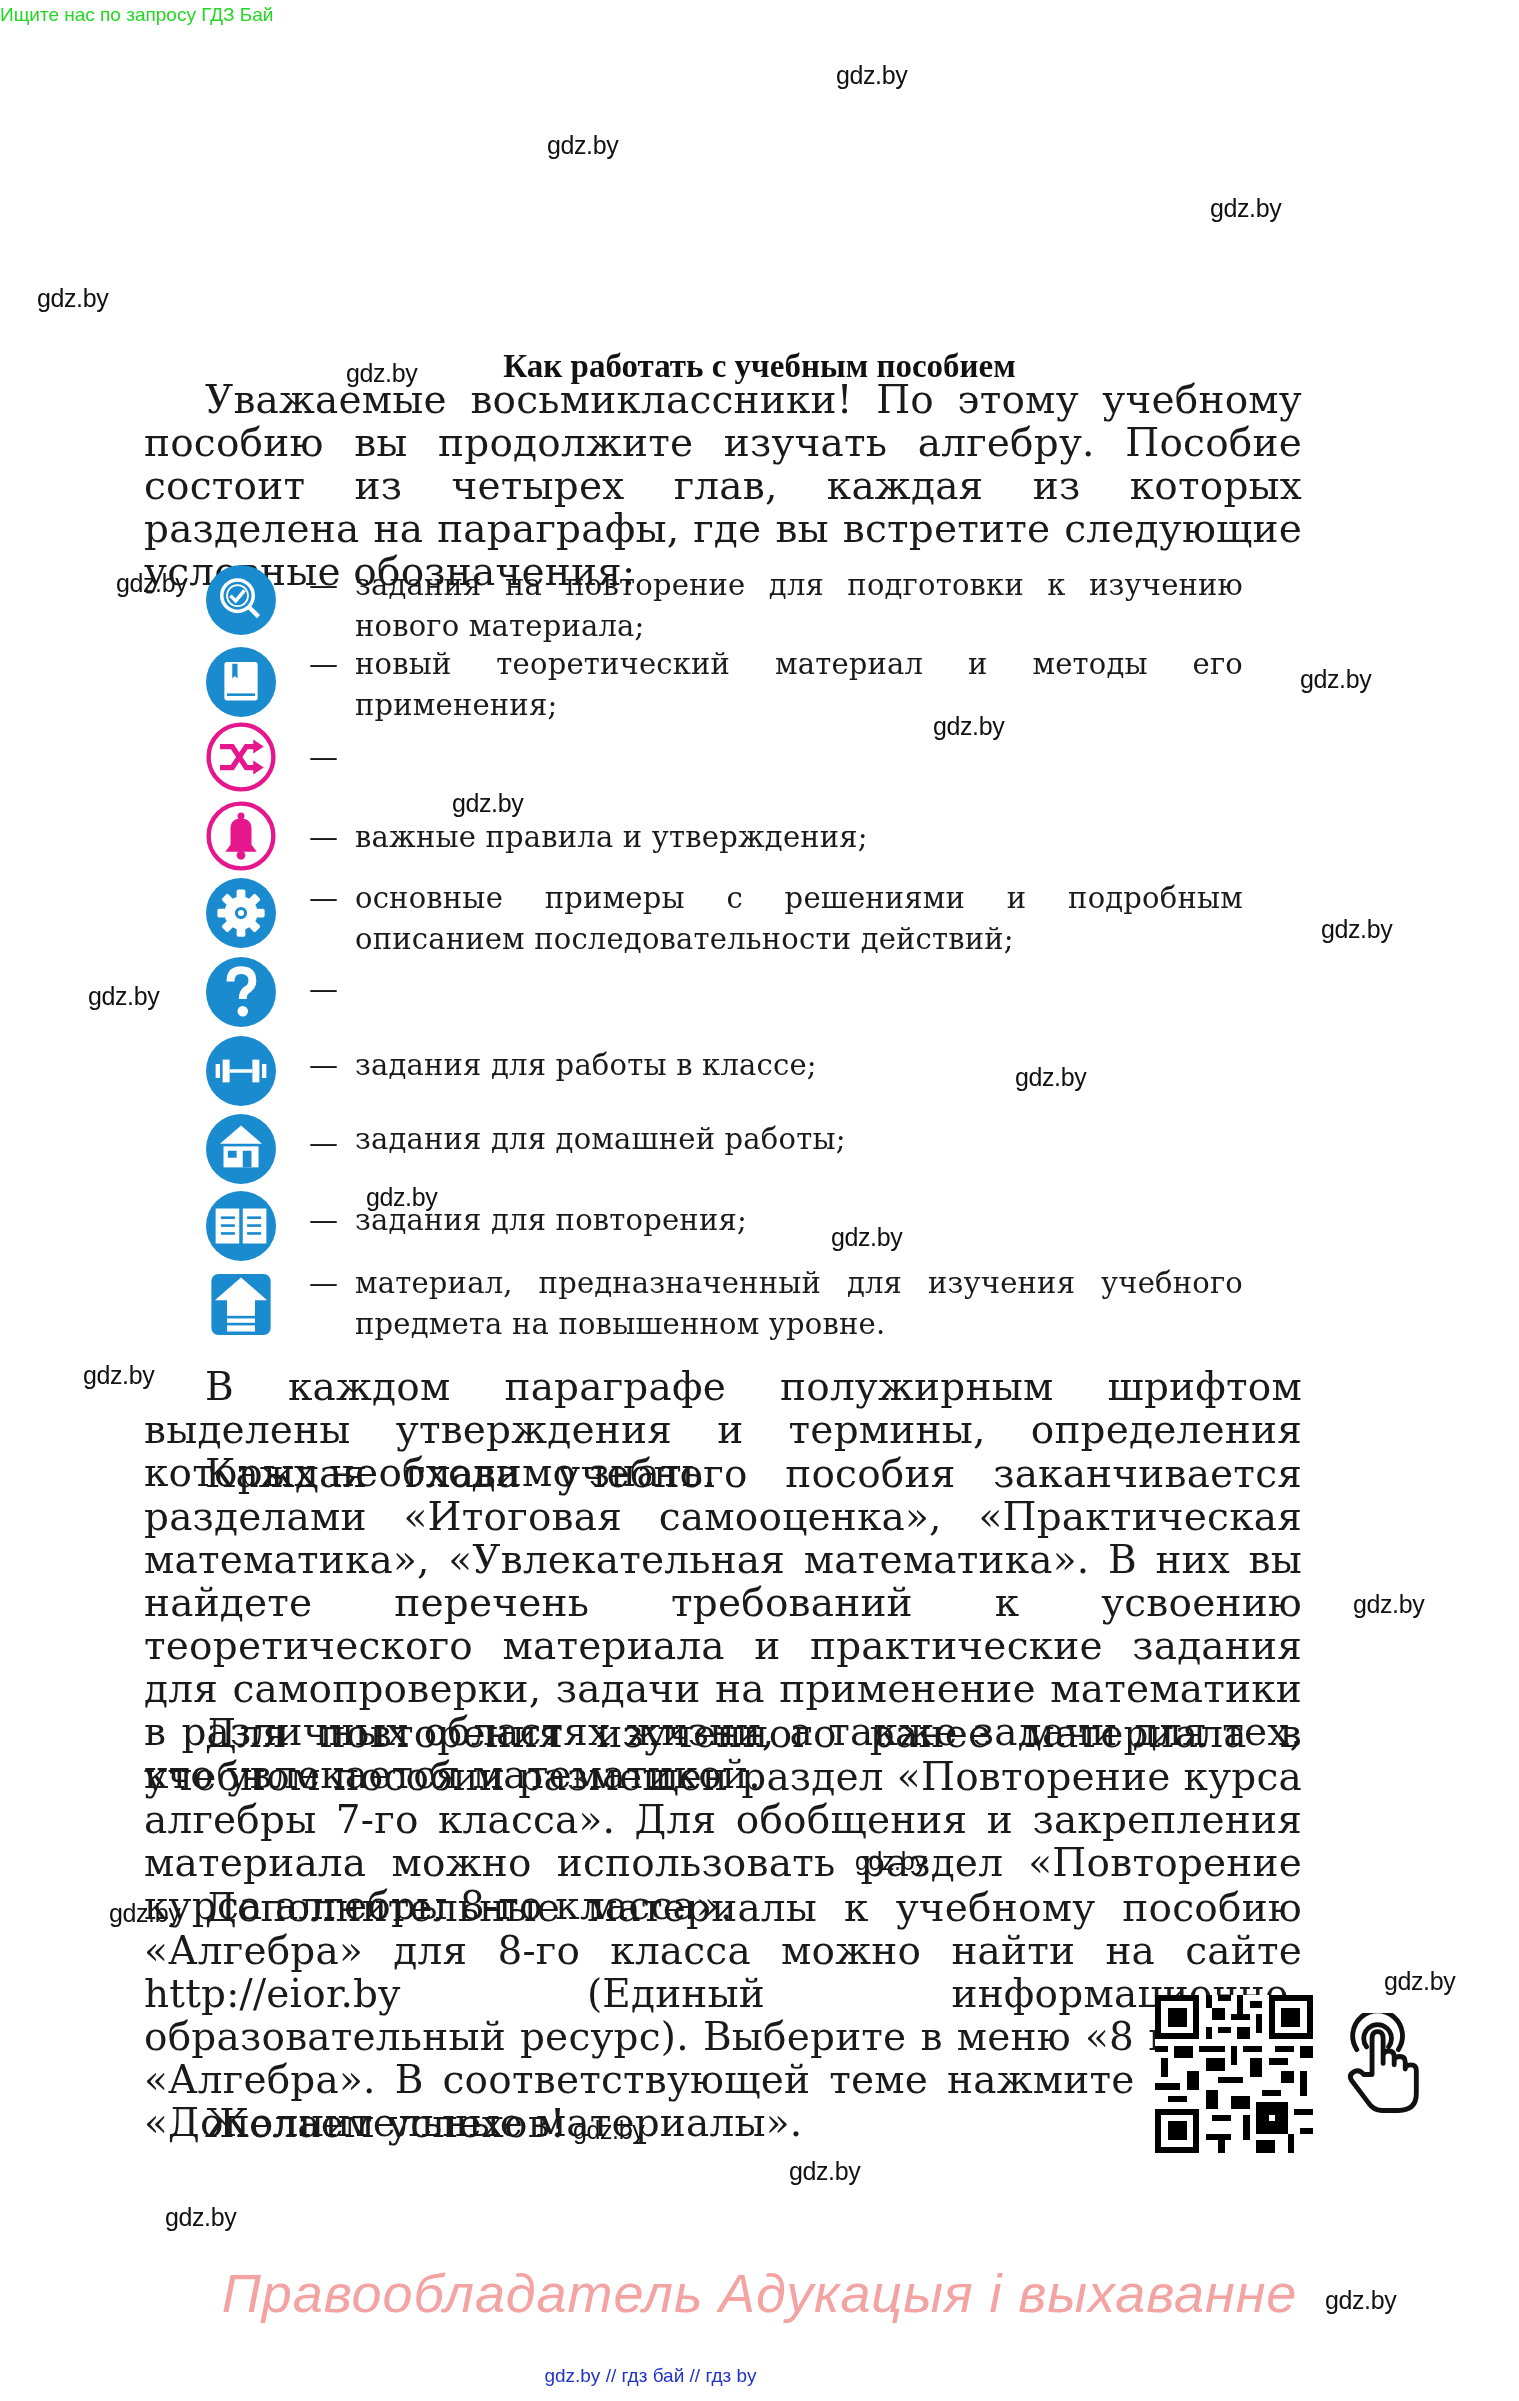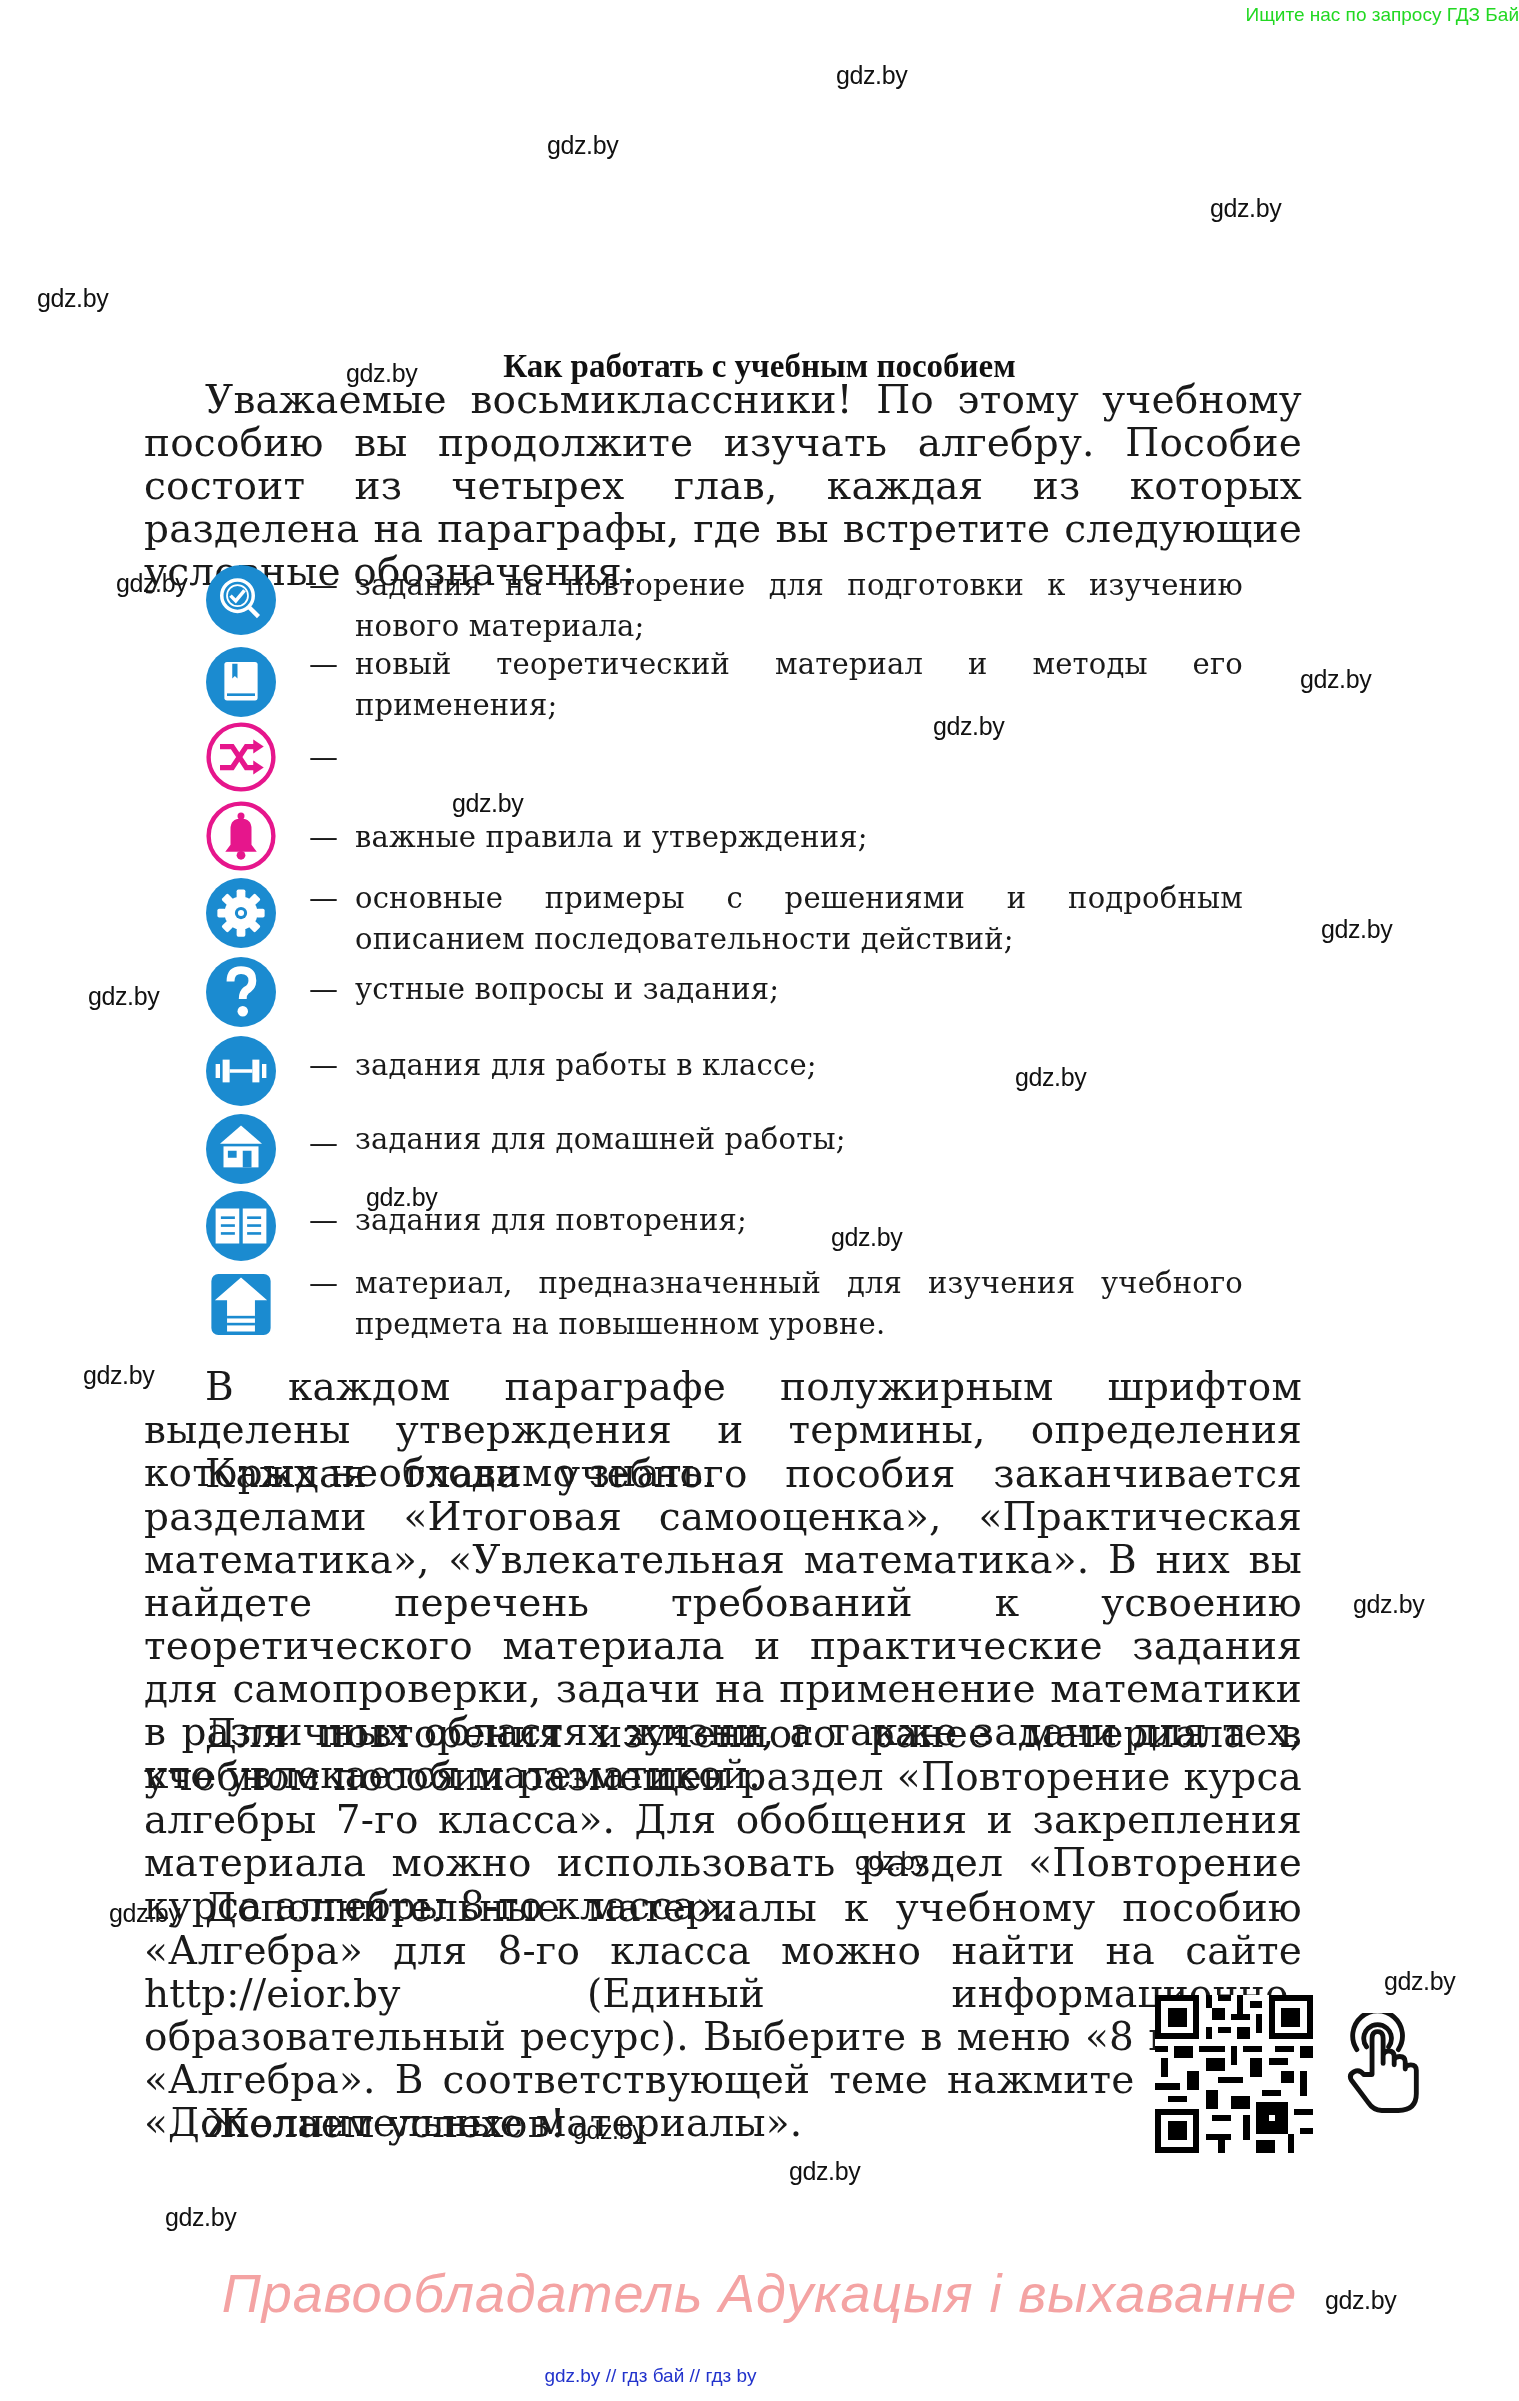"Ищите нас по запросу ГДЗ" .banner { text-align: right -> left }
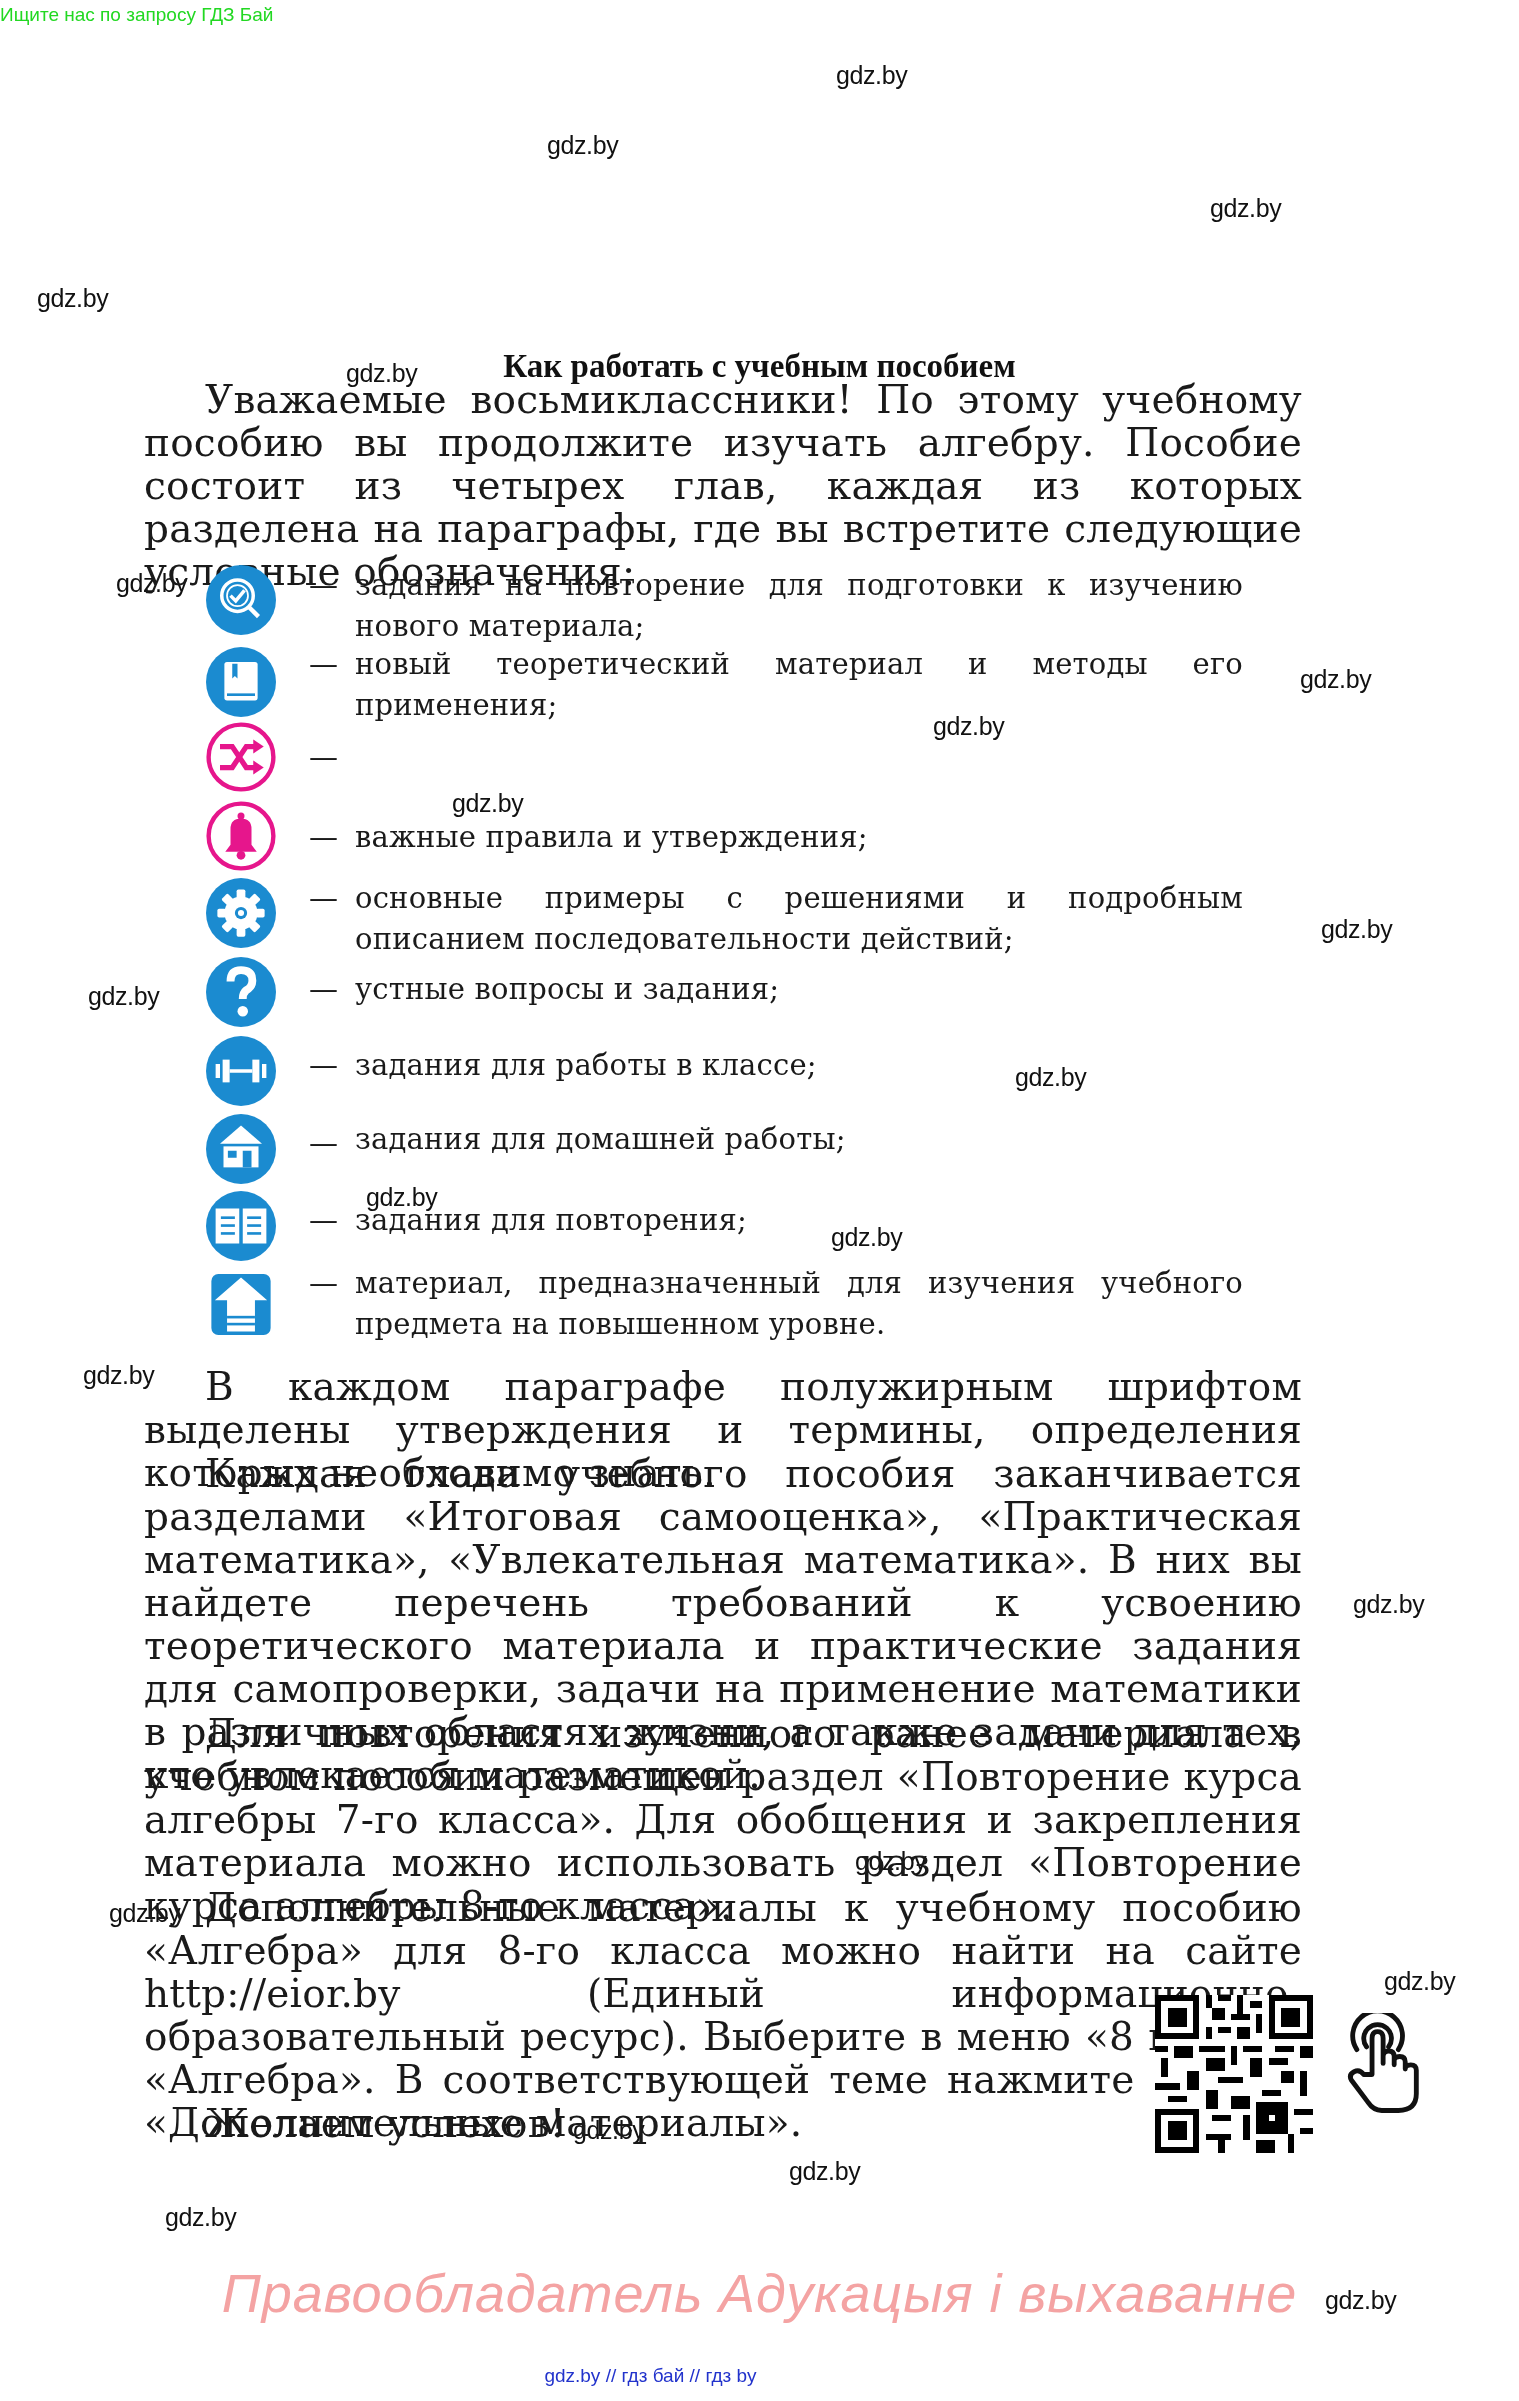"устные вопросы и задания;" span.legend-text { html: <span>устные вопросы и задания;</span> -> none }
